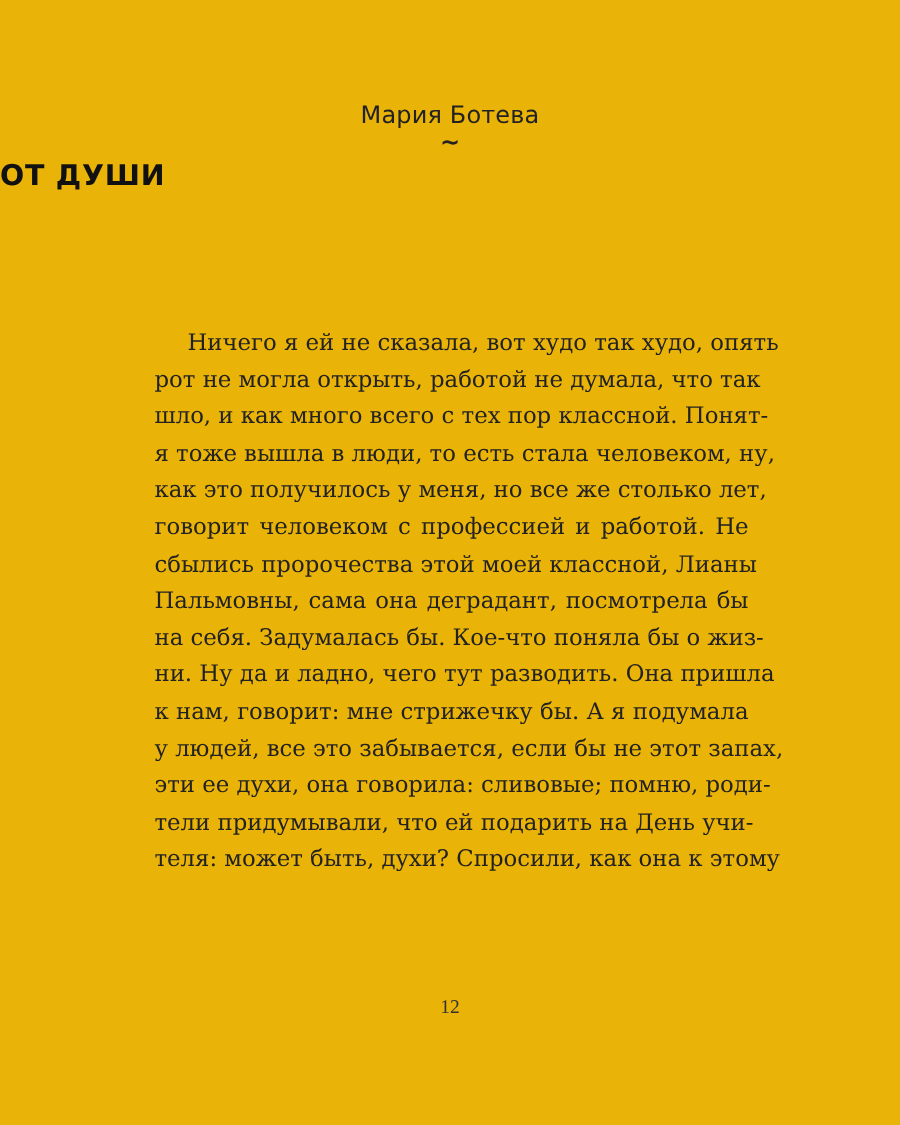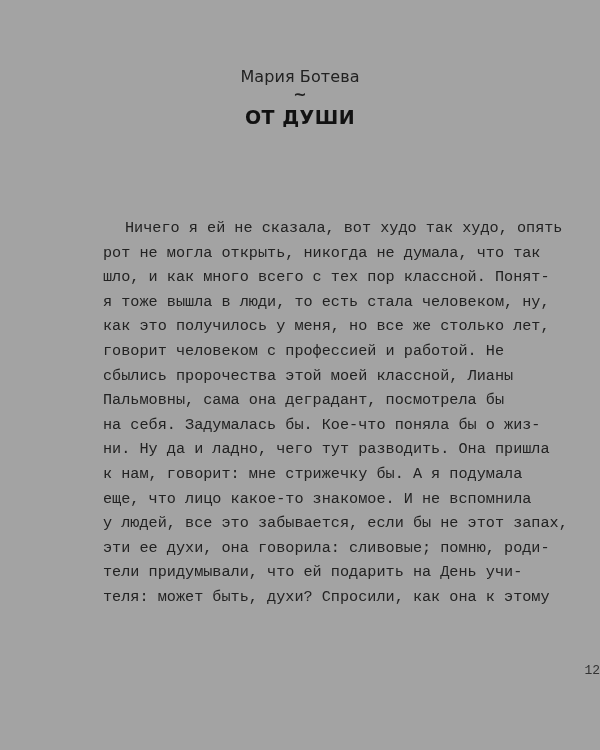"Мария Ботева" .page { background: #a3a3a3 -> #eab308 }
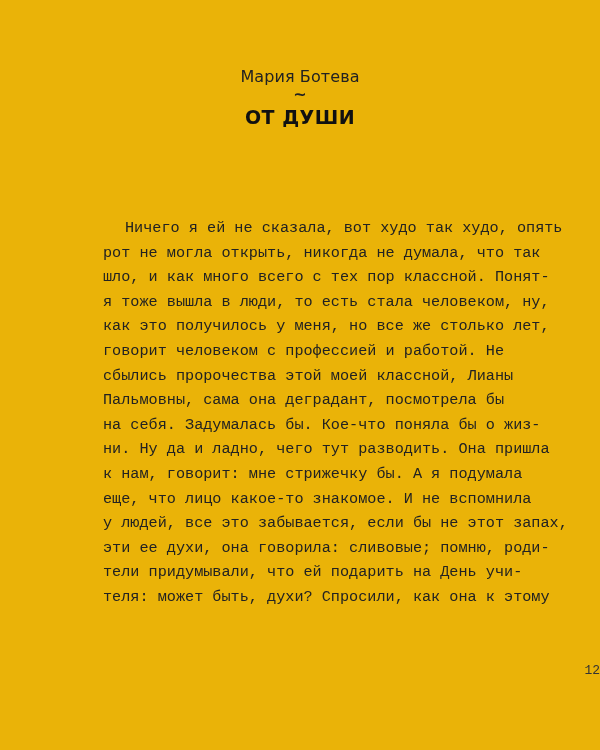"ОТ ДУШИ" .title { text-align: center -> left }
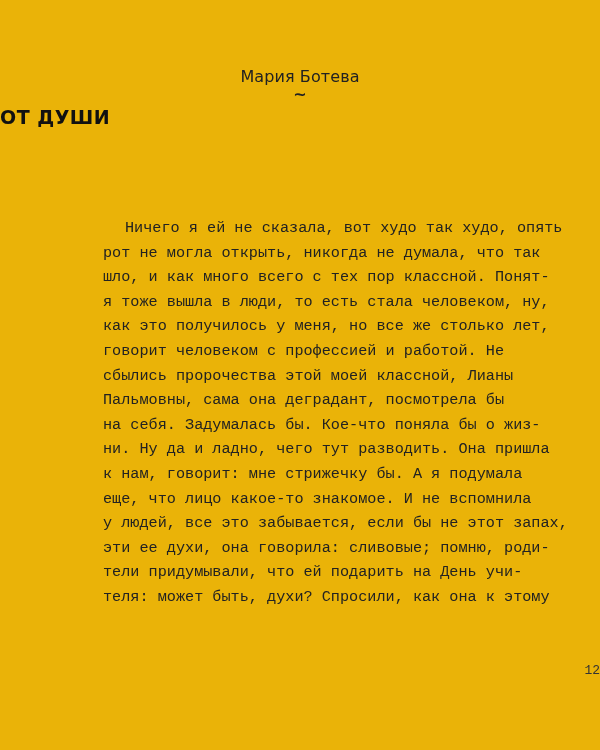"Ничего я ей не сказала," .line { font-family: Liberation Mono, monospace -> none }
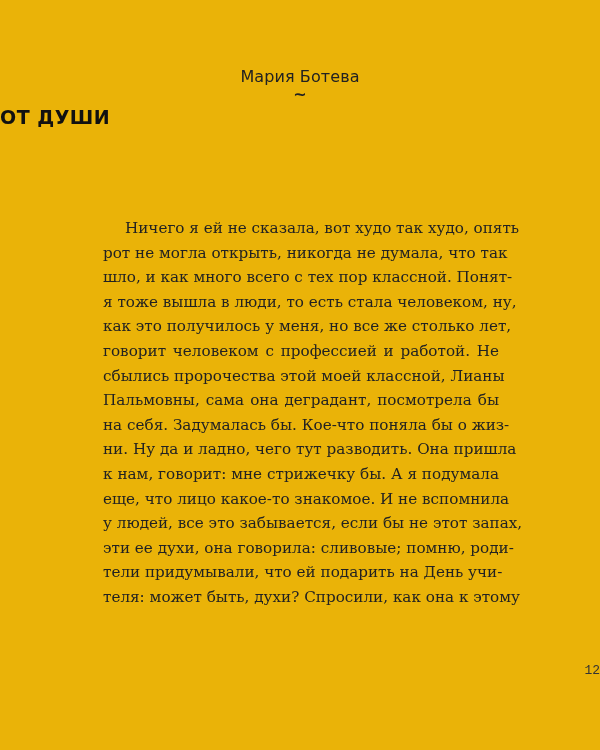"рот не могла открыть, никогда" span.line { text: никогда -> работой }
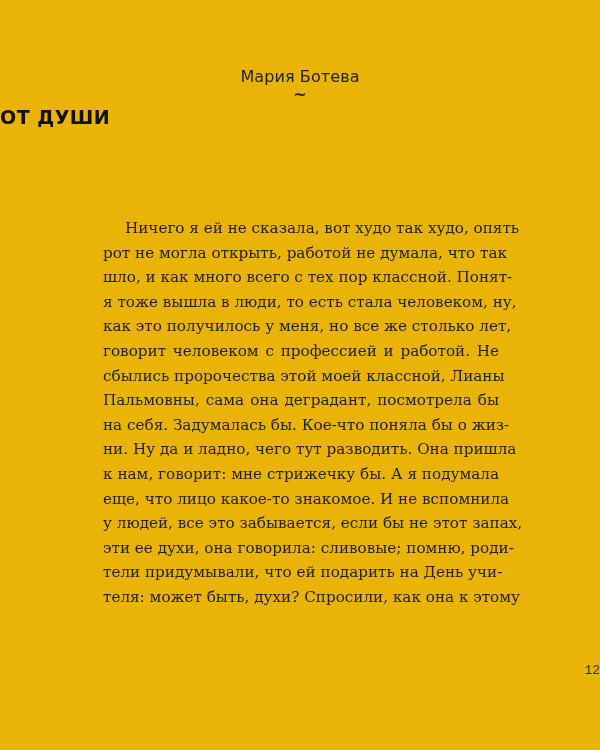"еще, что лицо какое-то знакомое." span.line { html: <span>еще, что лицо какое-то знакомое. И не вспомнила</span> -> none }
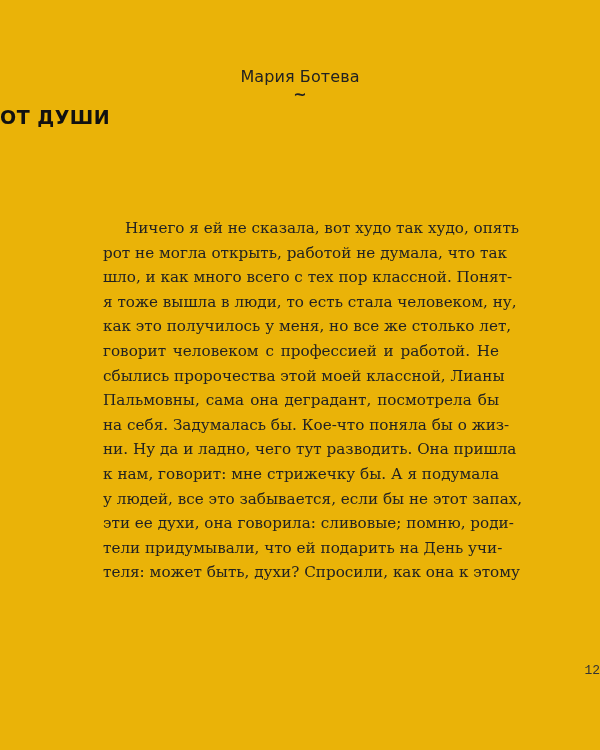"12" .page-number { font-family: Liberation Mono, monospace -> Liberation Serif, serif; text-align: right -> center }
